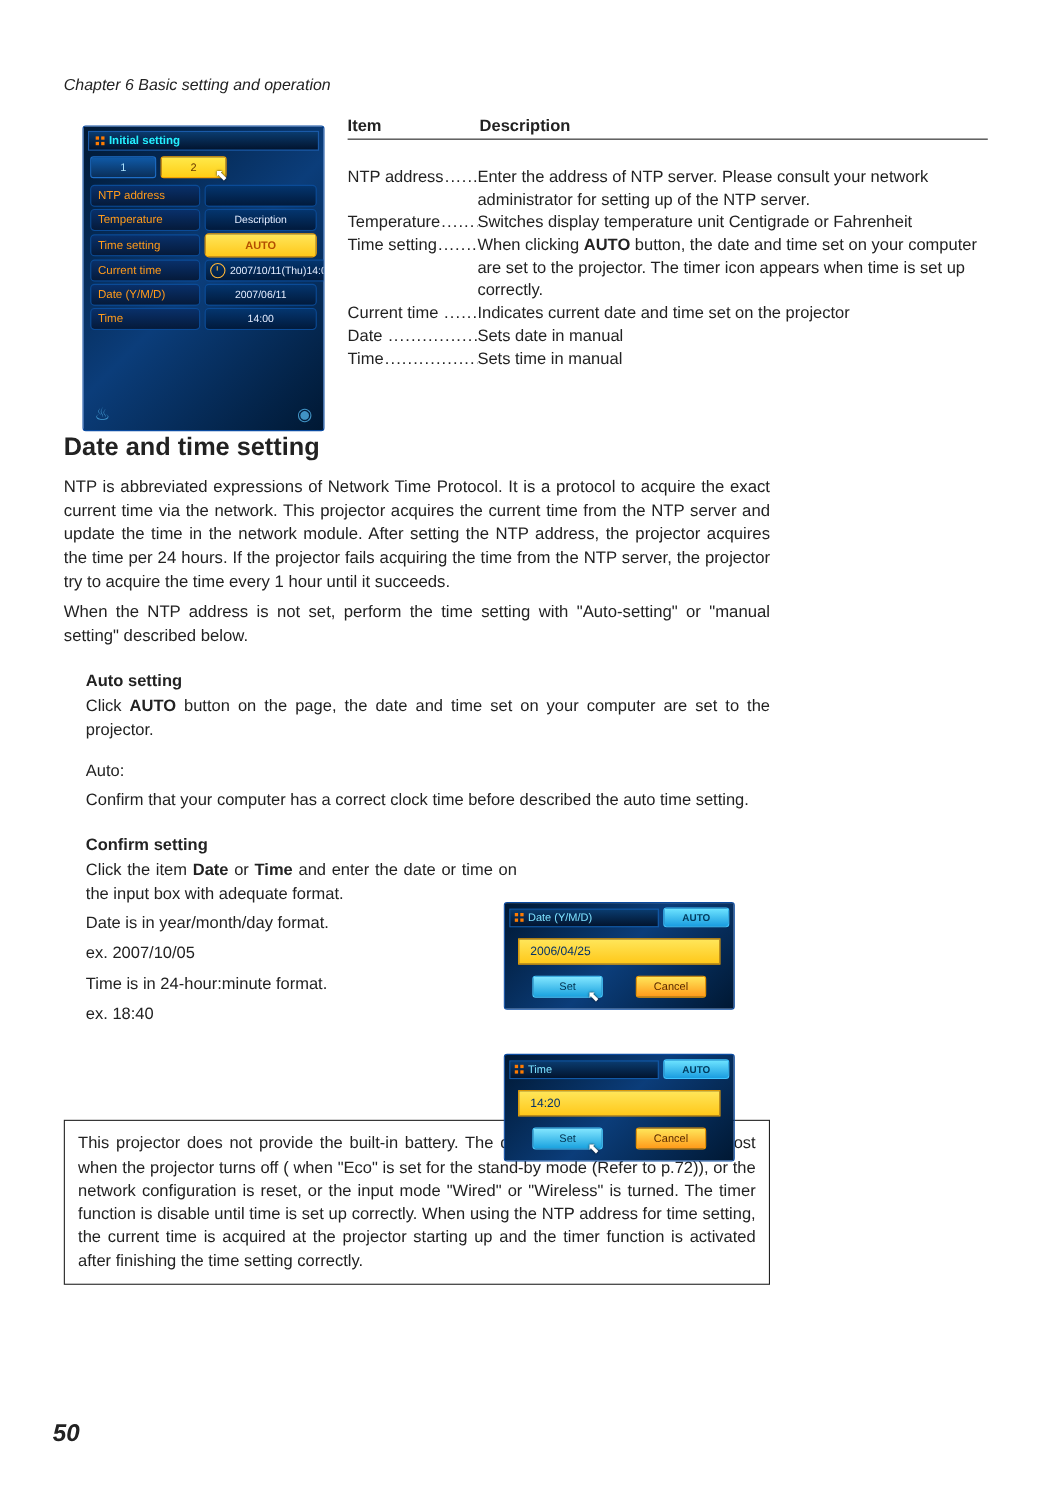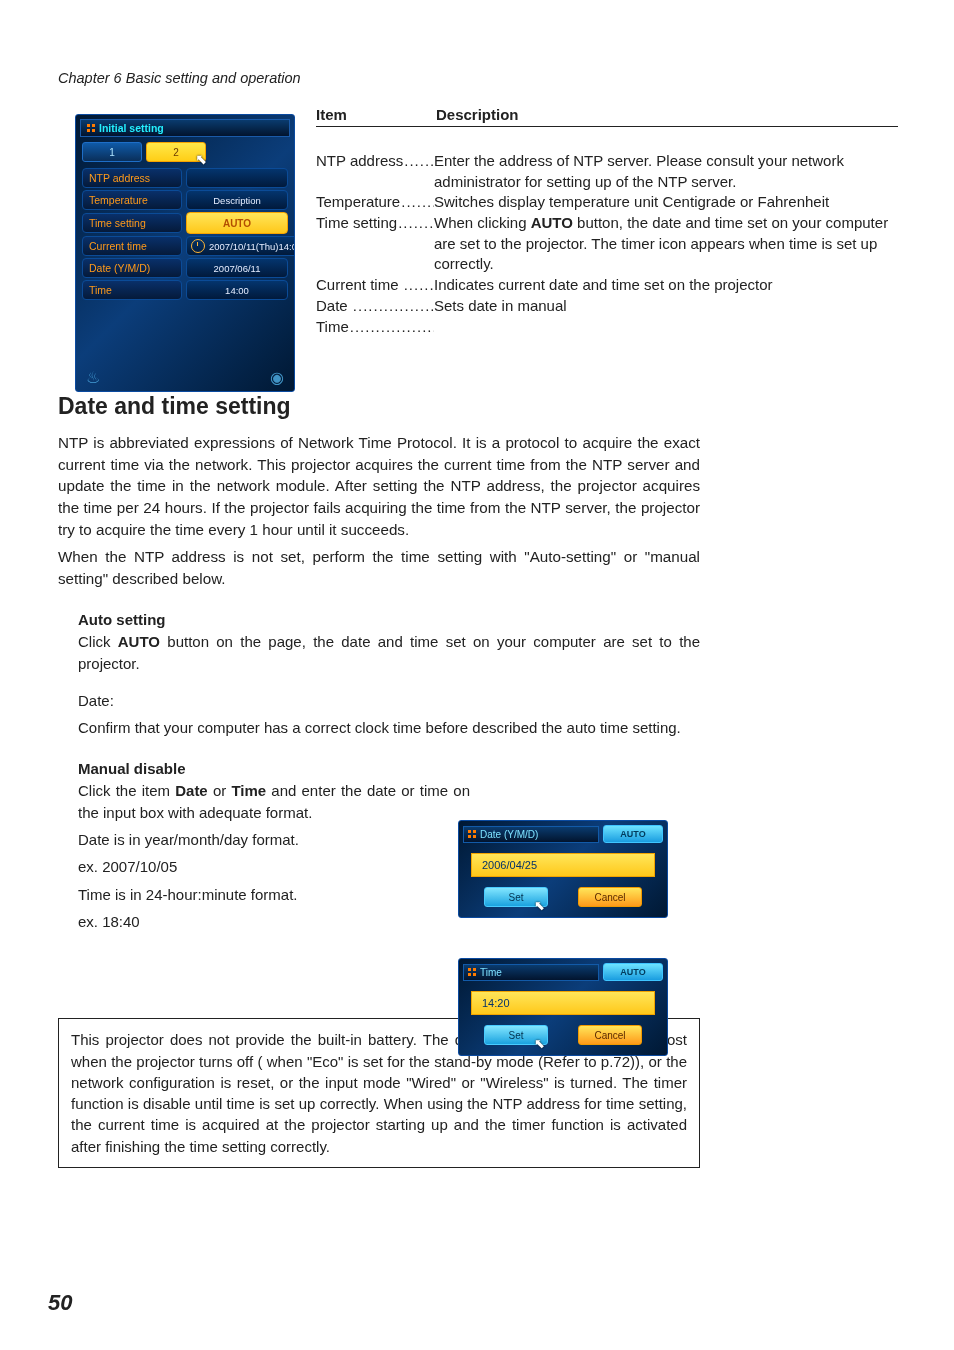"Sets time in manual" div.c2 { html: none -> <div>Sets time in manual</div> }
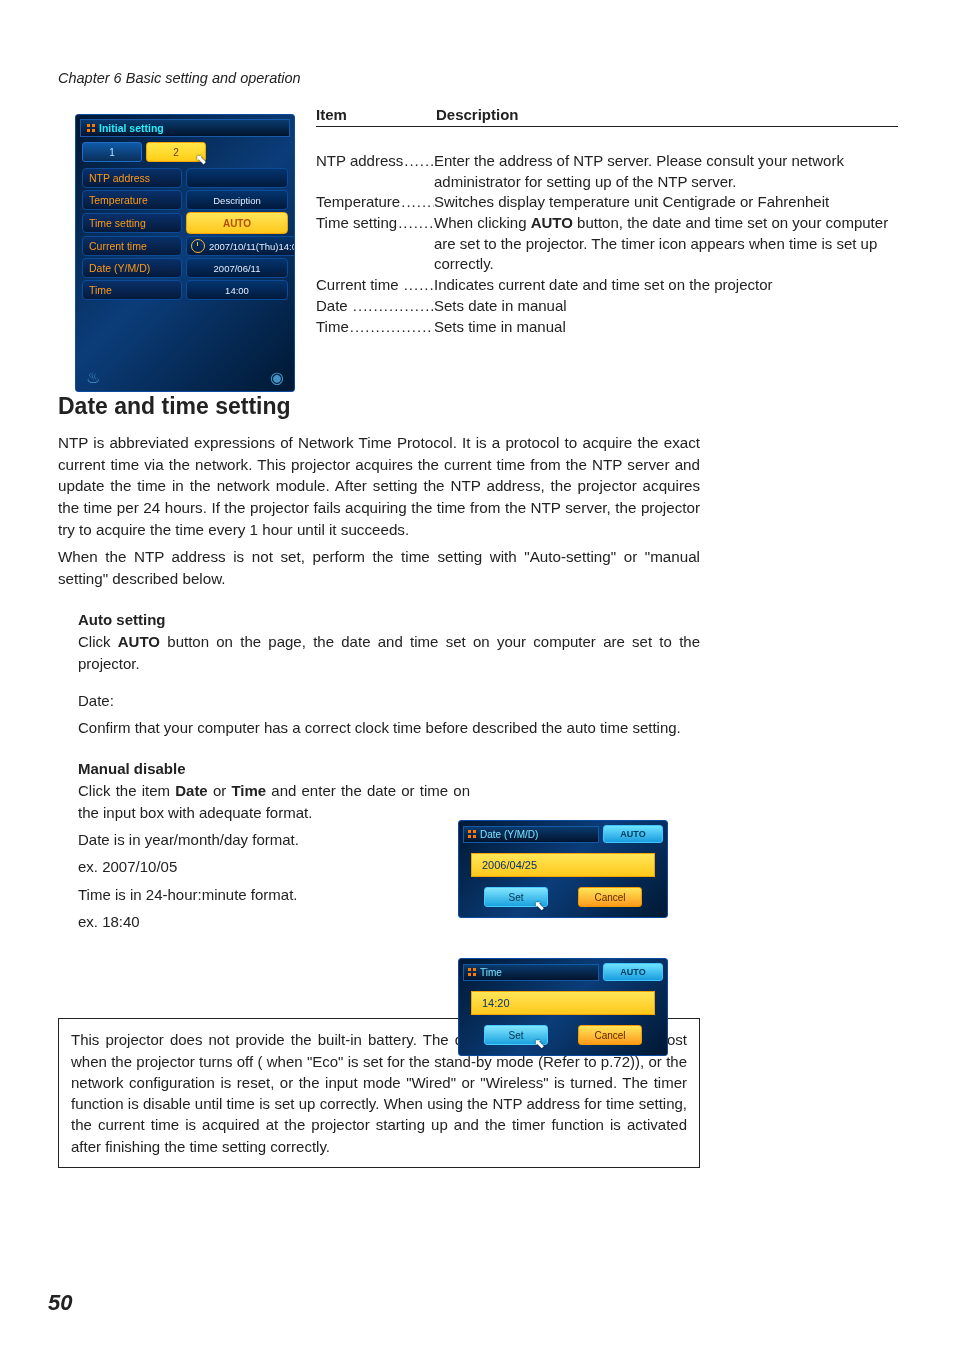"Date:" p { text: Date -> Auto }
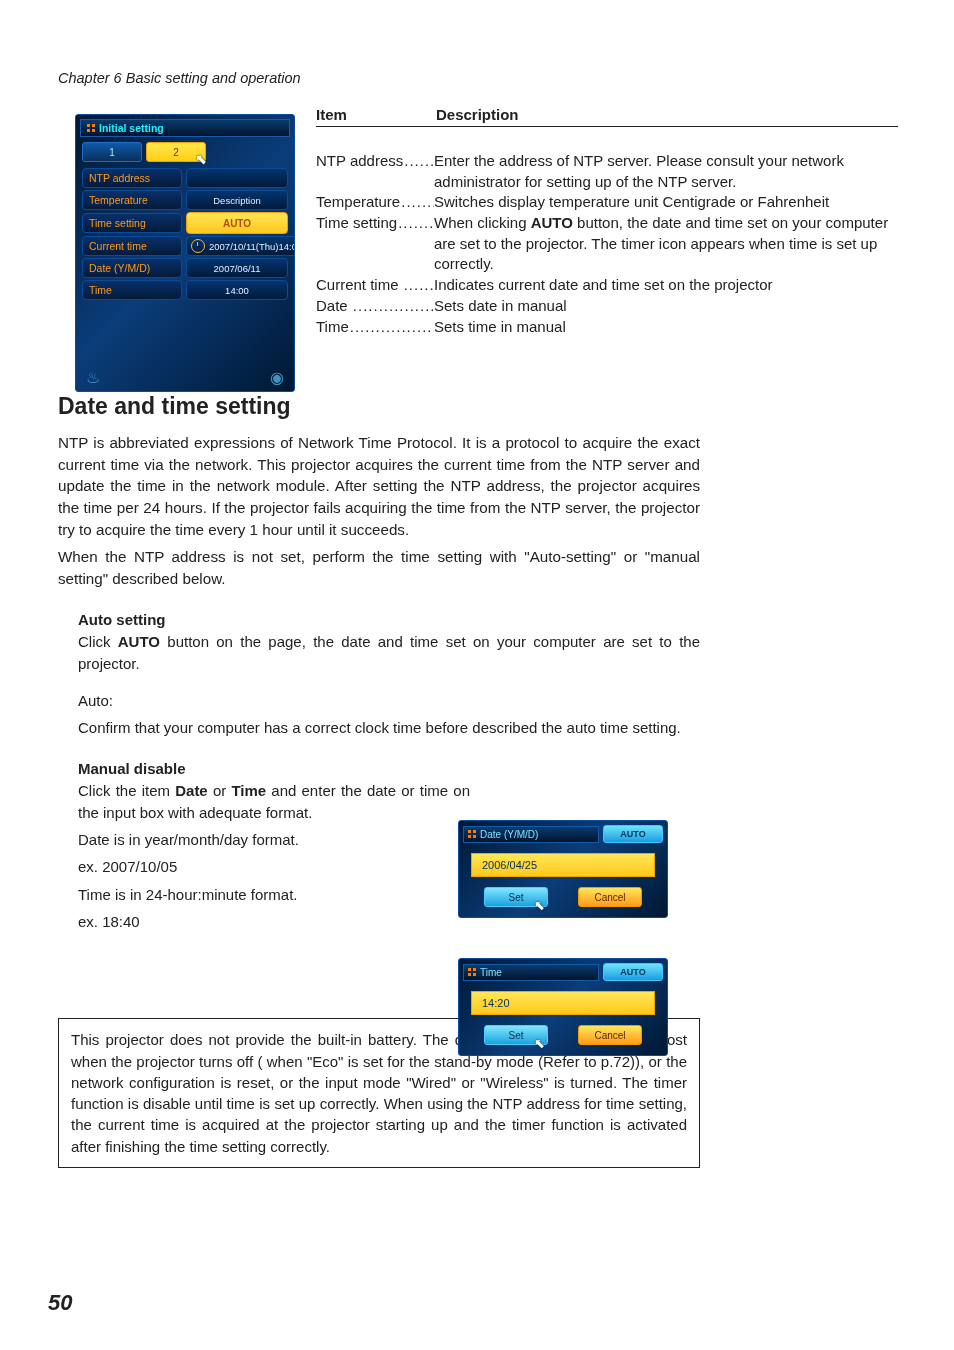"Manual disable" div.h { text: Manual disable -> Confirm setting }
